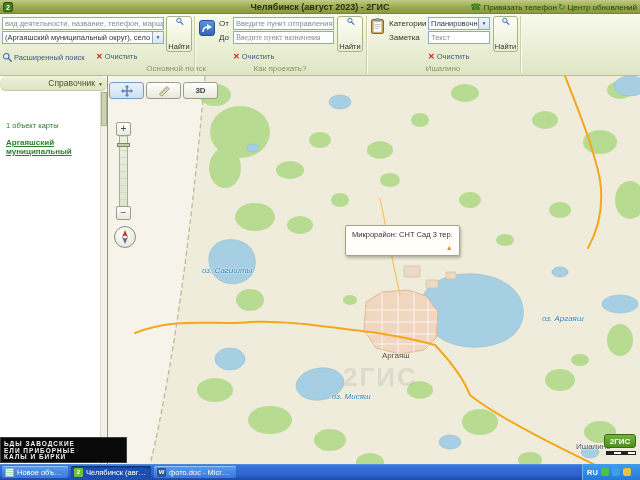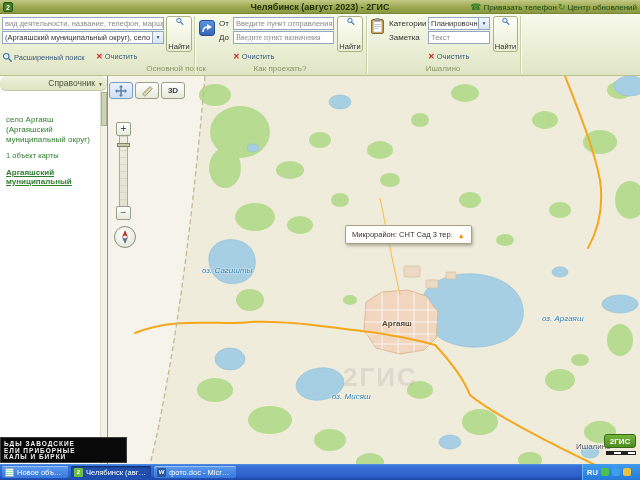"3D" .map-btn { width: 24px -> 35px }
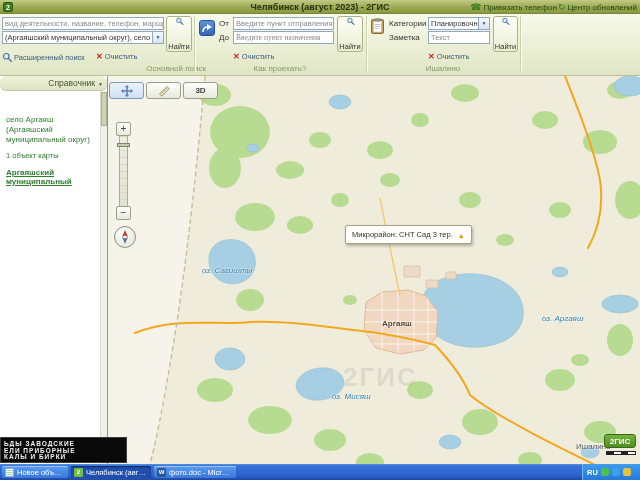"село Аргаяш (Аргаяшский муниципальный" div.res-title { html: <div>село Аргаяш (Аргаяшский муниципальный округ)</div> -> none }
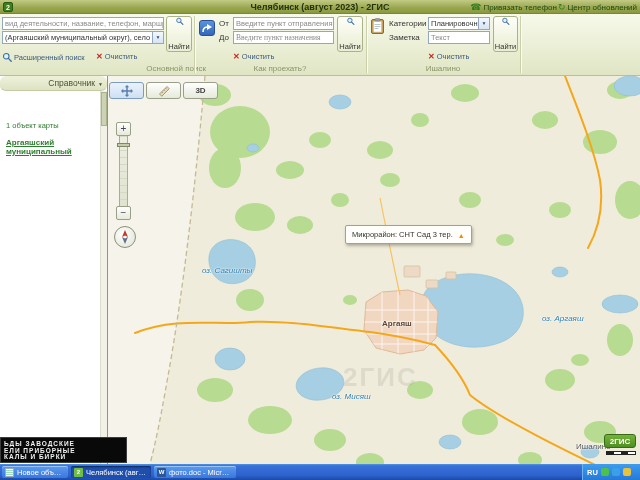"Микрорайон: СНТ Сад 3 тер." .tooltip { flex-direction: none -> column }
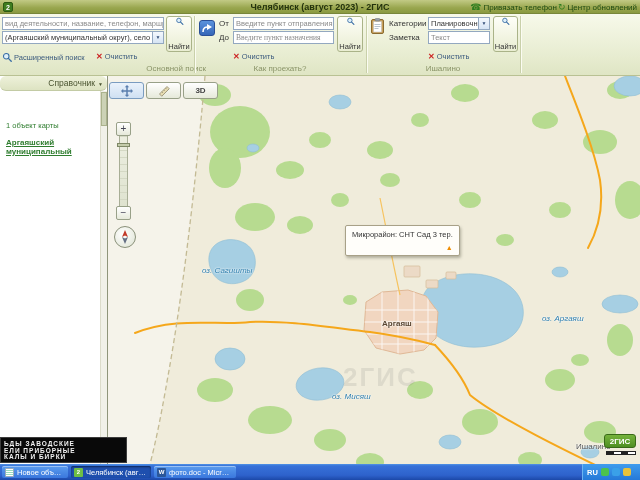"Аргаяш" .map-label.town { font-weight: bold -> normal; margin-top: none -> 32px }
